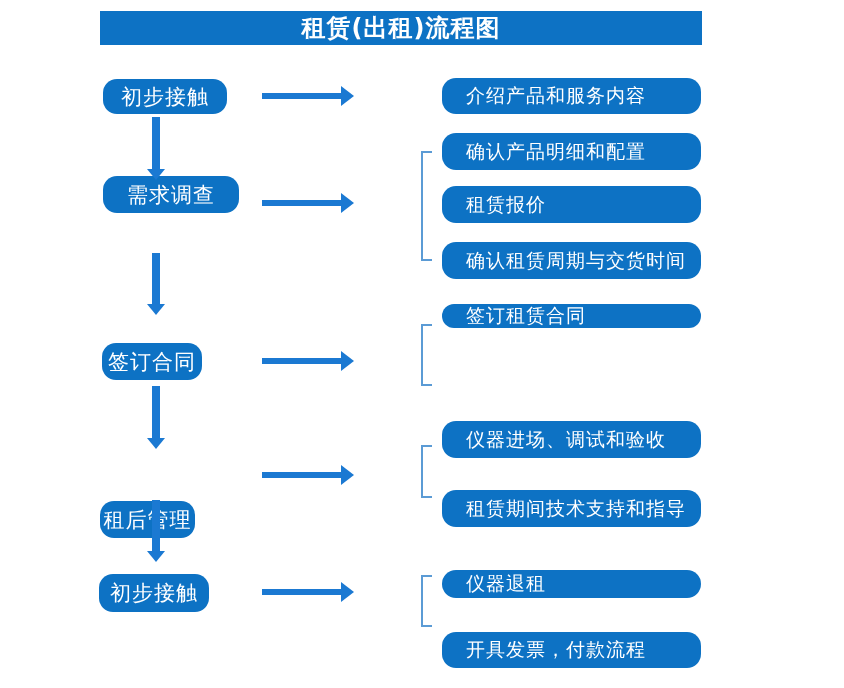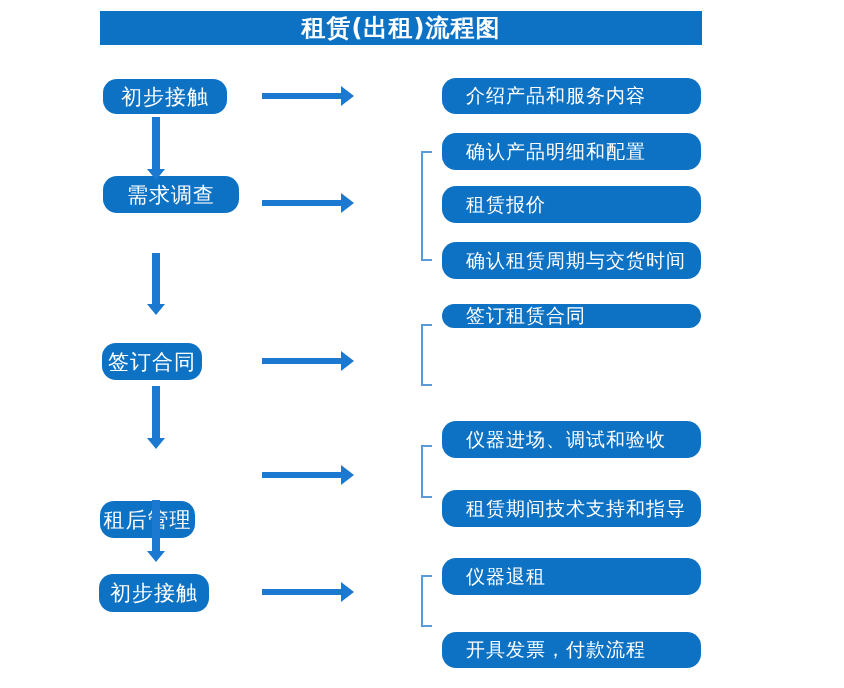"仪器退租" div.box { height: 37px -> 28px; top: 558px -> 570px }
